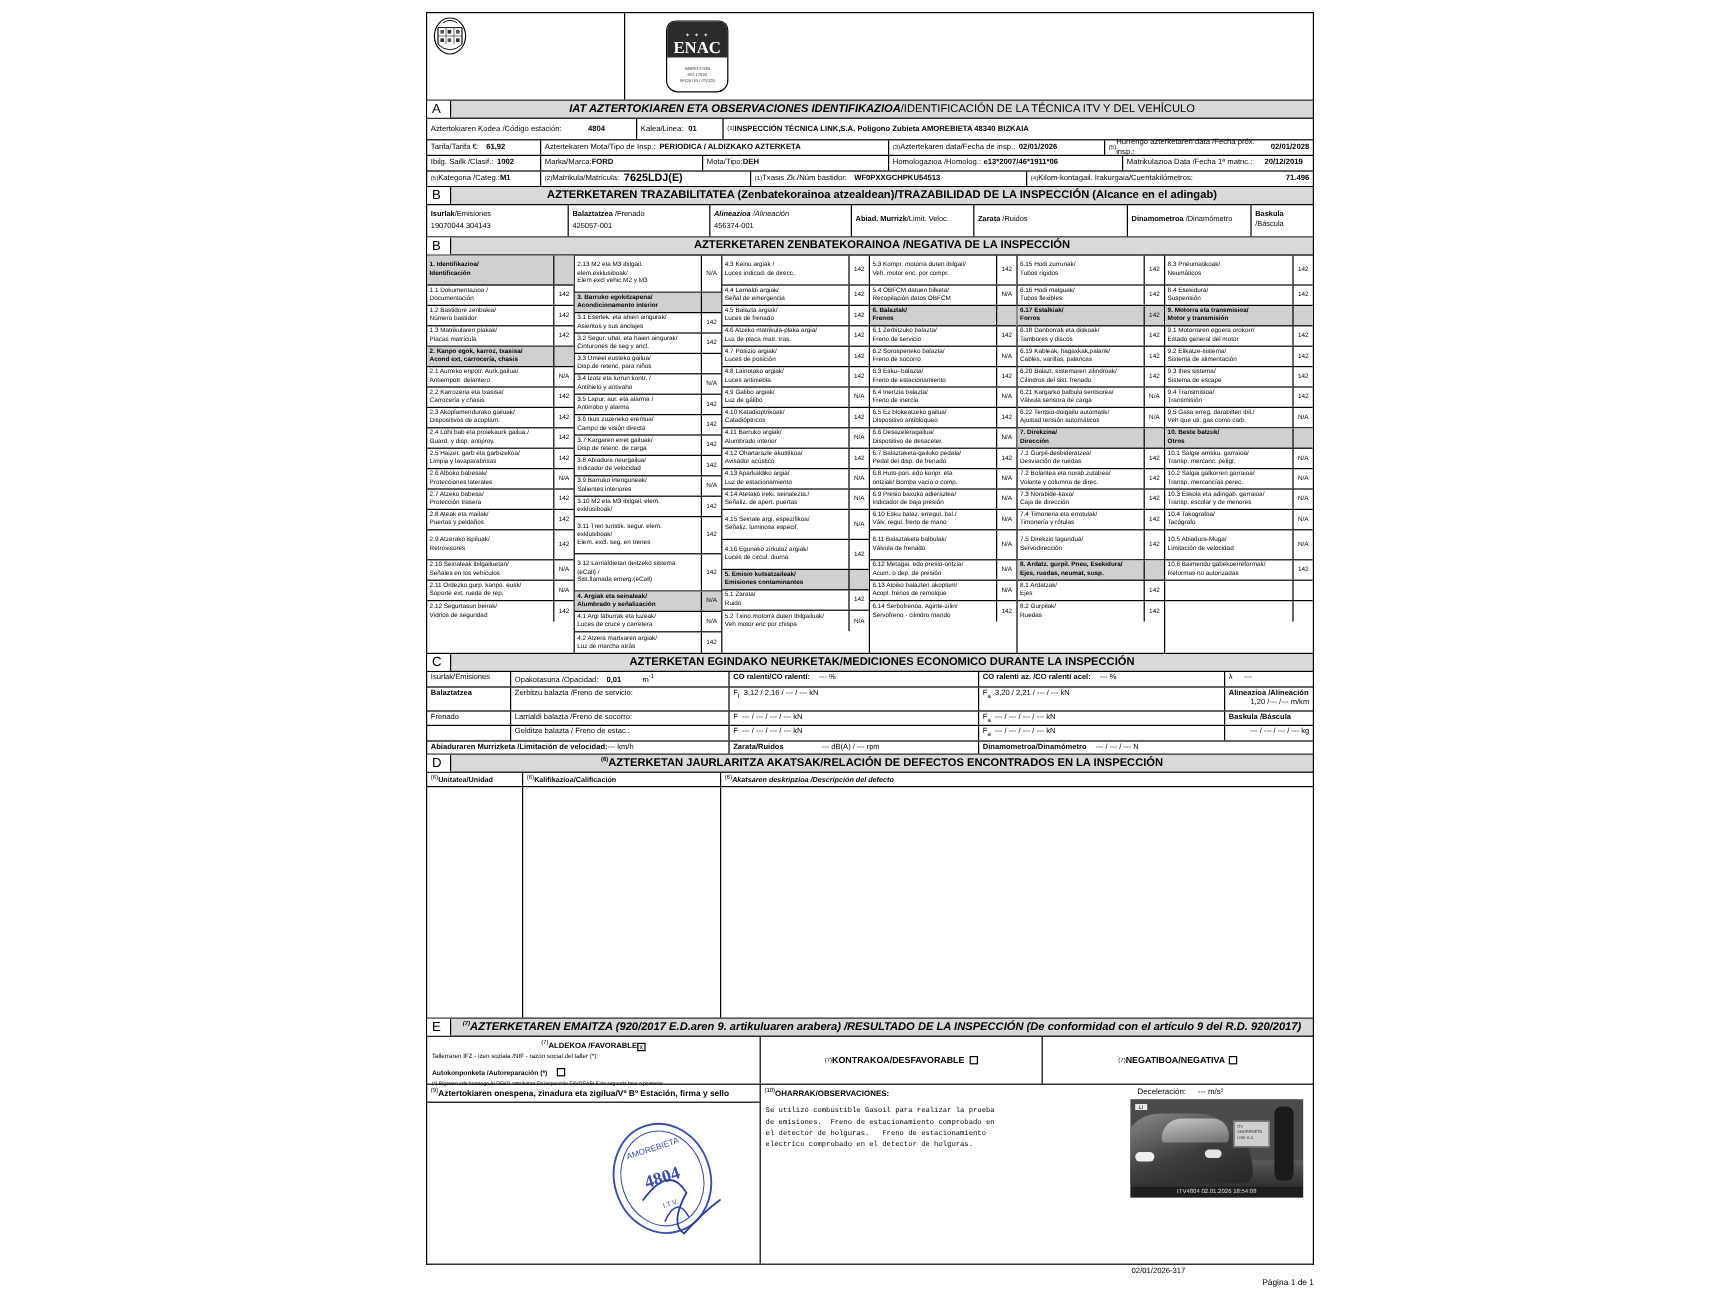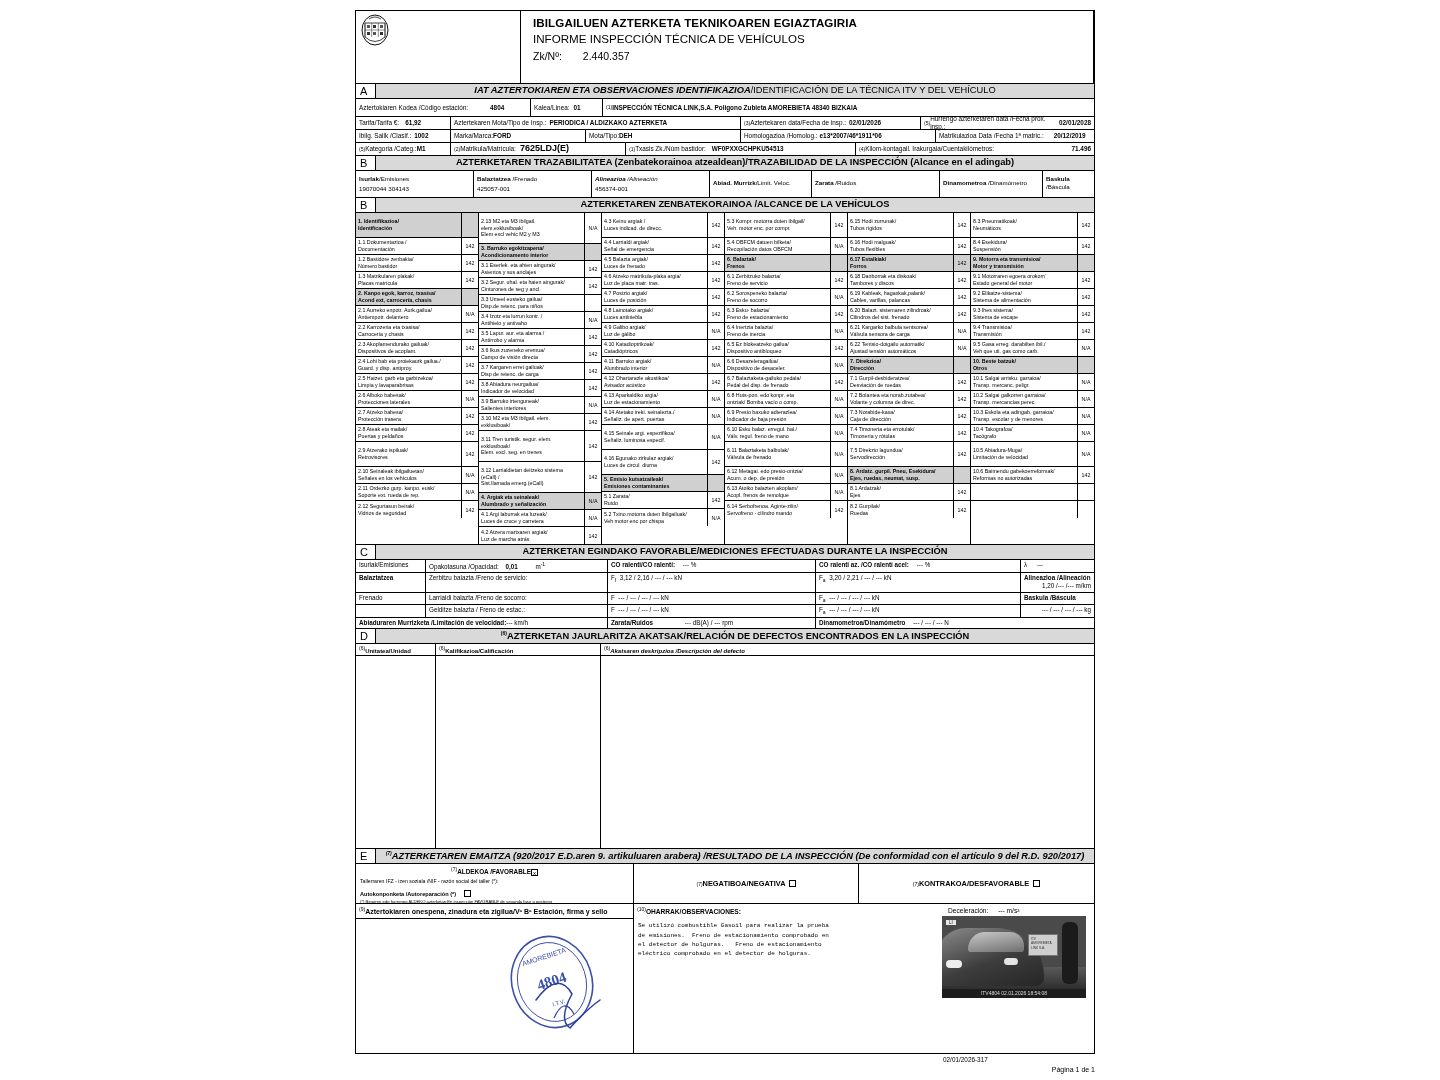"IBILGAILUEN AZTERKETA TEKNIKOAREN" div.hdr-title { html: <div> <div>IBILGAILUEN AZTERKETA TEKNIKOAREN EGIAZTAGIRIA</div> <div>INFORME INSPECCIÓN TÉCNICA DE VEHÍCULOS</div> <div> <span>Zk/Nº:</span> <span>2.440.357</span> </div> </div> -> none }
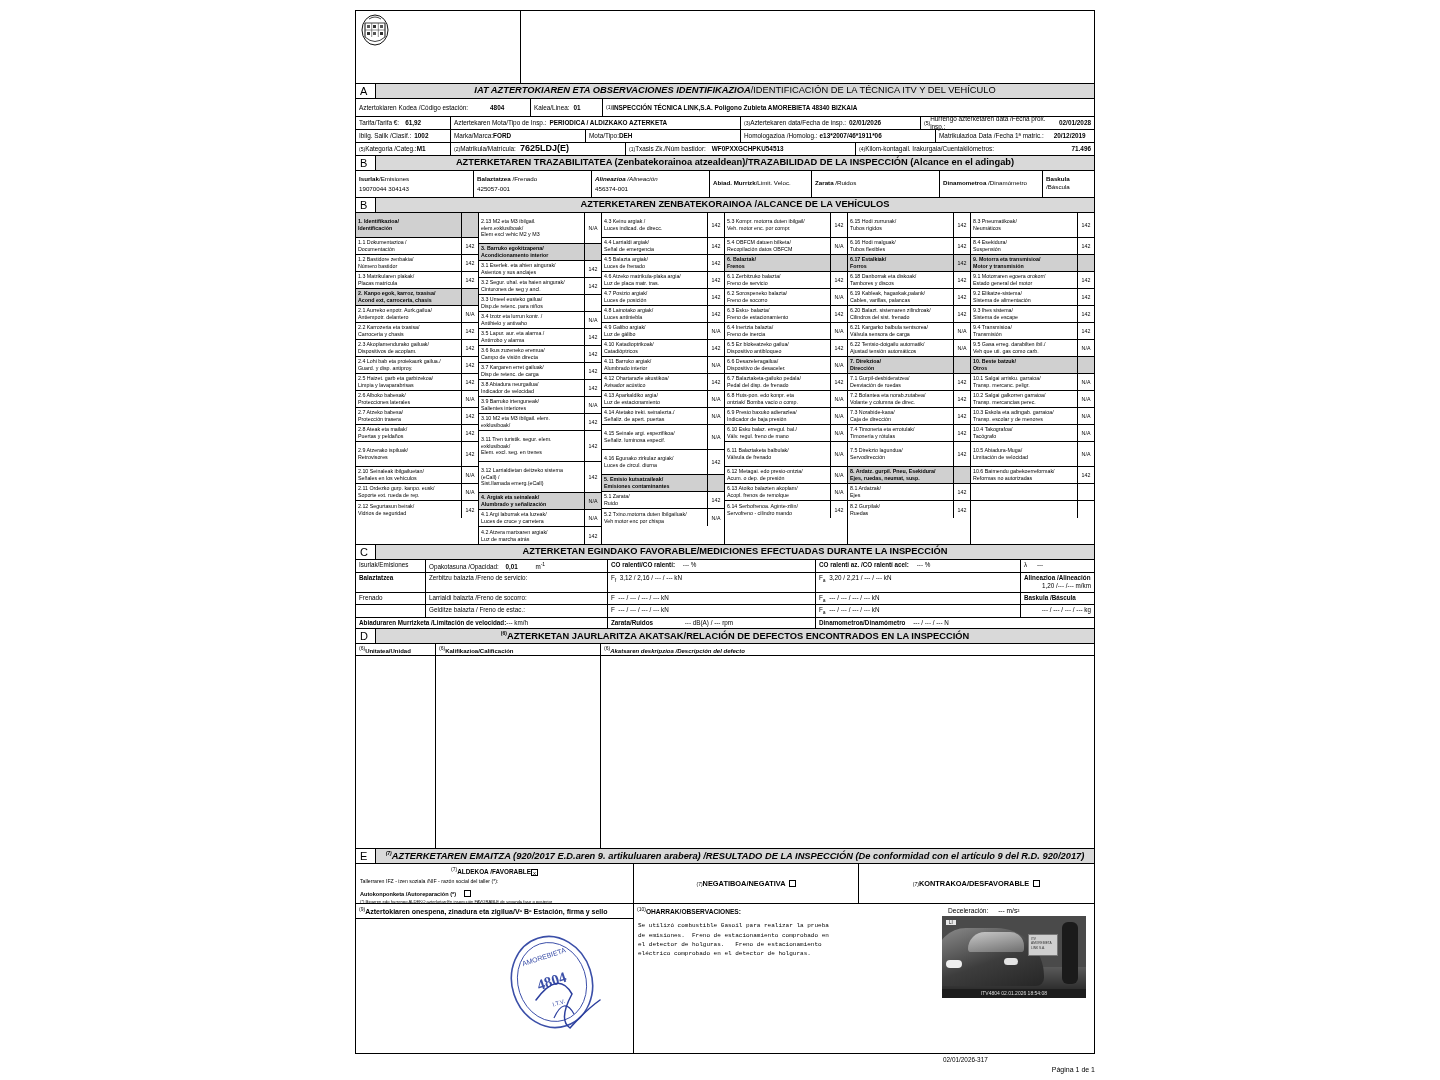"ENAC" div.hdr-enac { html: none -> <div> <div> <div> <div>✦ ✦ ✦</div> <div>ENAC</div> </div> <div>INSPECCIÓN ISO 17020 Nº125 / EI / ITV125</div> </div> </div> }
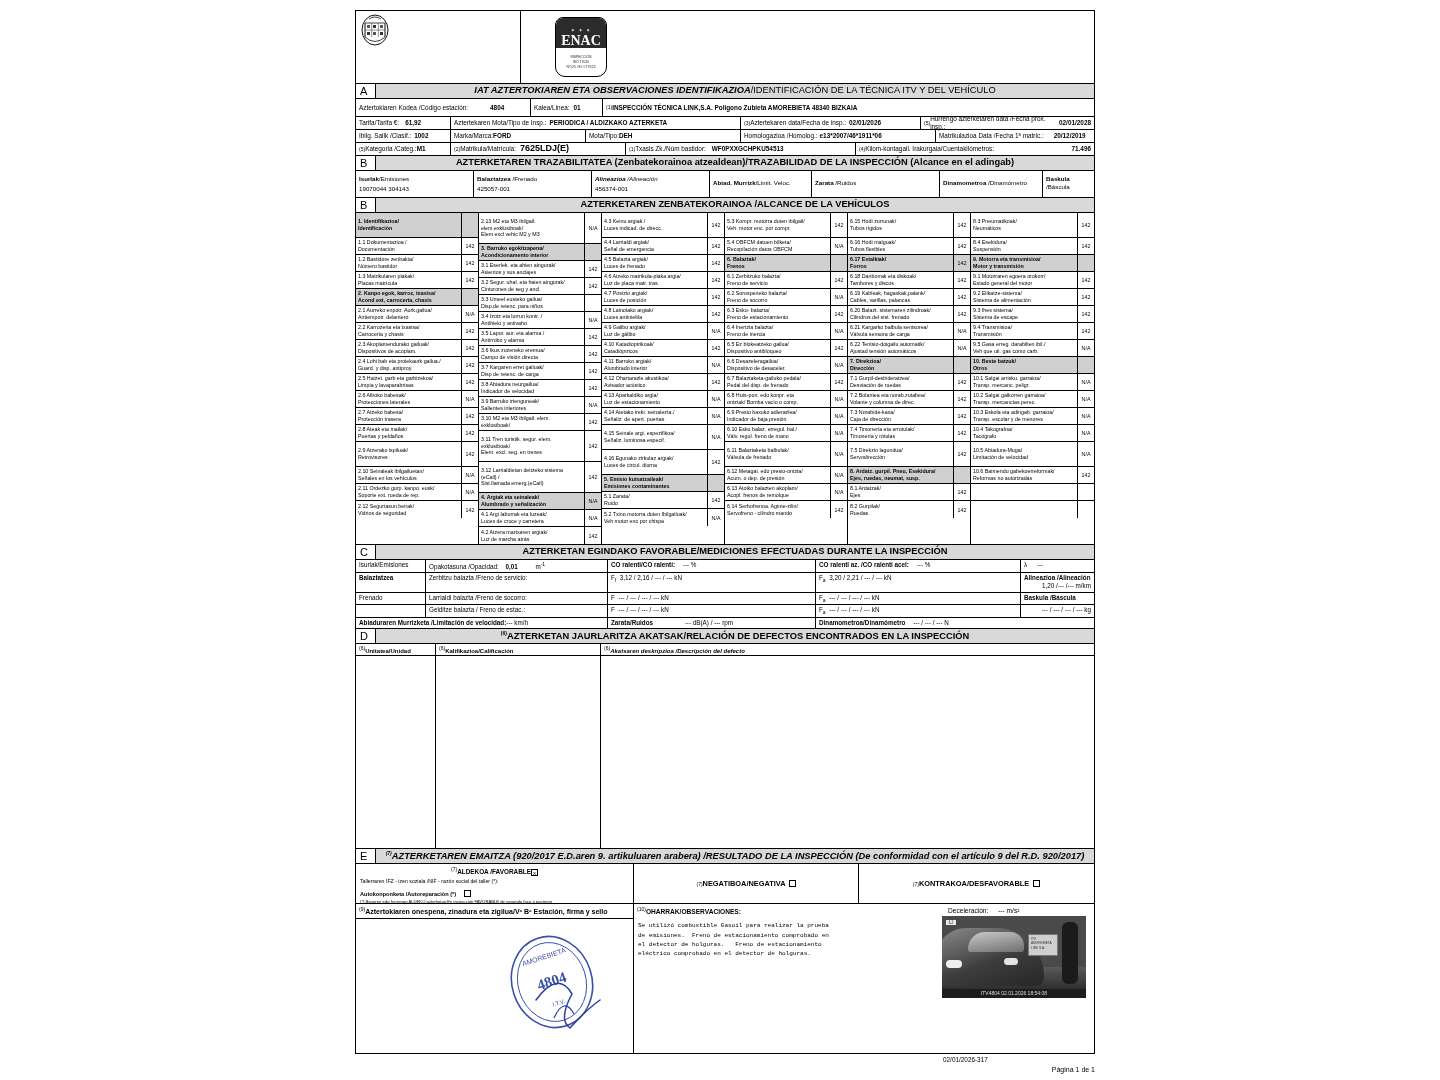"AZTERKETAREN ZENBATEKORAINOA /ALCANCE DE" div.cap { text: /ALCANCE DE LA VEHÍCULOS -> /NEGATIVA DE LA INSPECCIÓN }
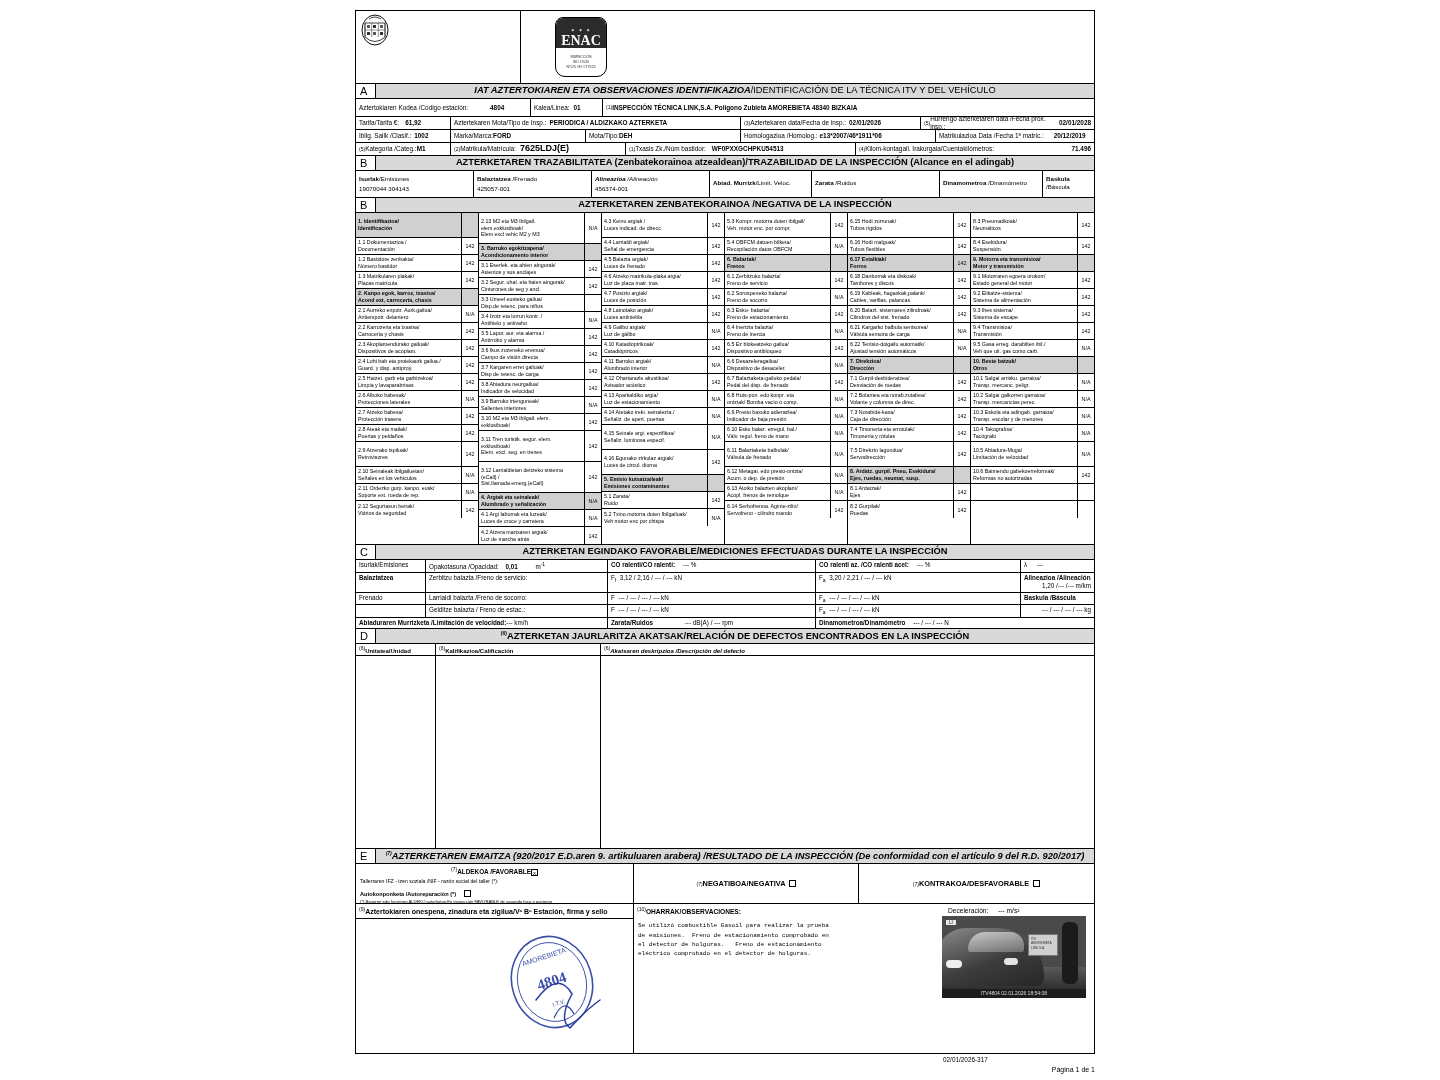"AZTERKETAN EGINDAKO FAVORABLE/MEDICIONES" div.cap { text: FAVORABLE/MEDICIONES EFECTUADAS -> NEURKETAK/MEDICIONES ECONOMICO }
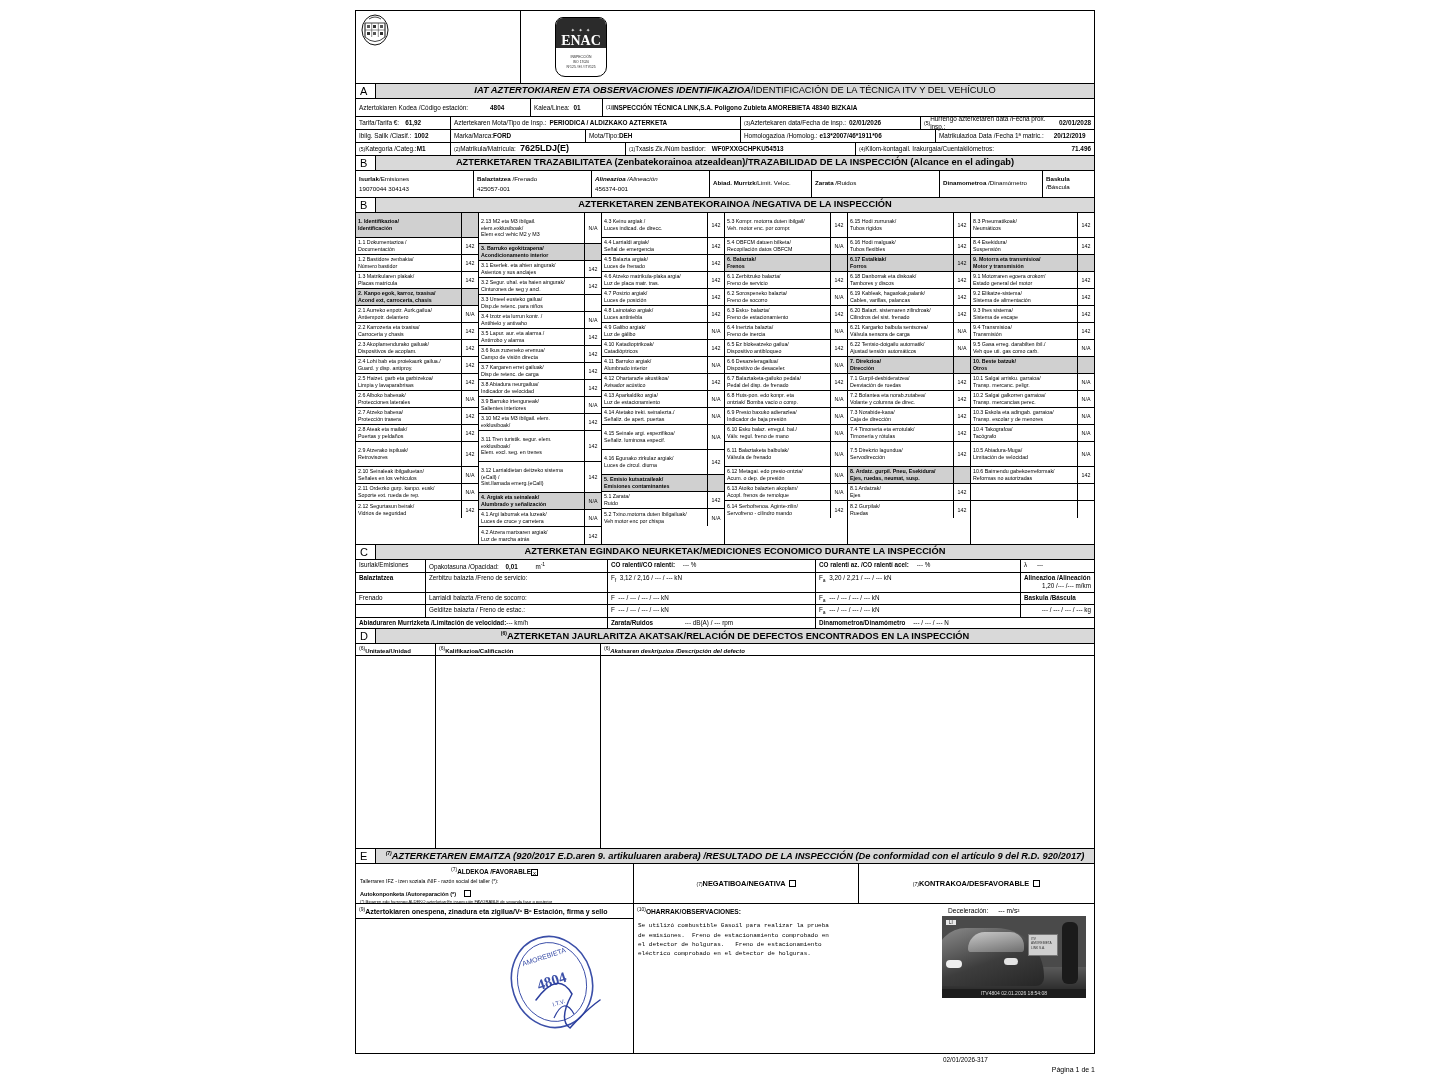"NEGATIBOA/NEGATIVA" div { order: before "KONTRAKOA/DESFAVORABLE" -> after "KONTRAKOA/DESFAVORABLE" }
